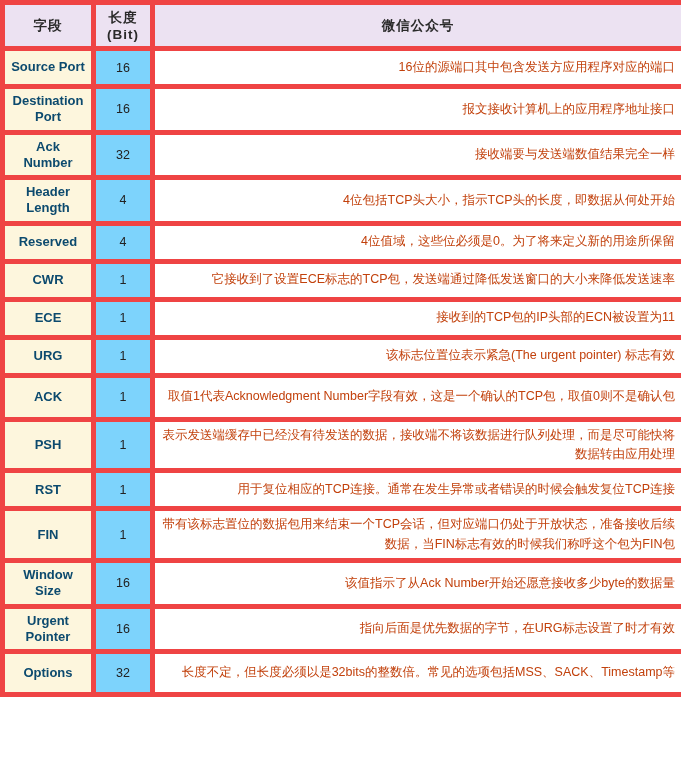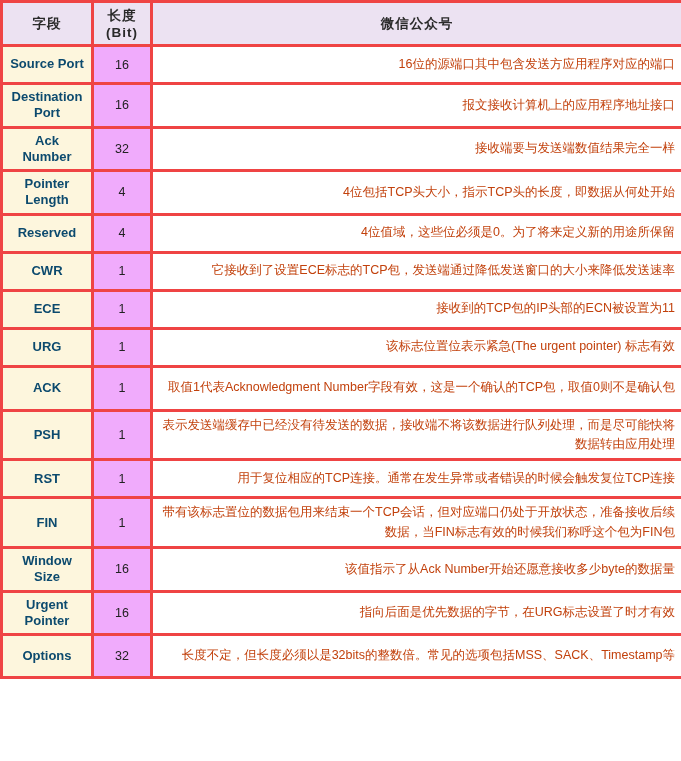"字段" #tcp-table th, #tcp-table td { border: 3px solid #ef4444 -> 5px solid #ef4444 }
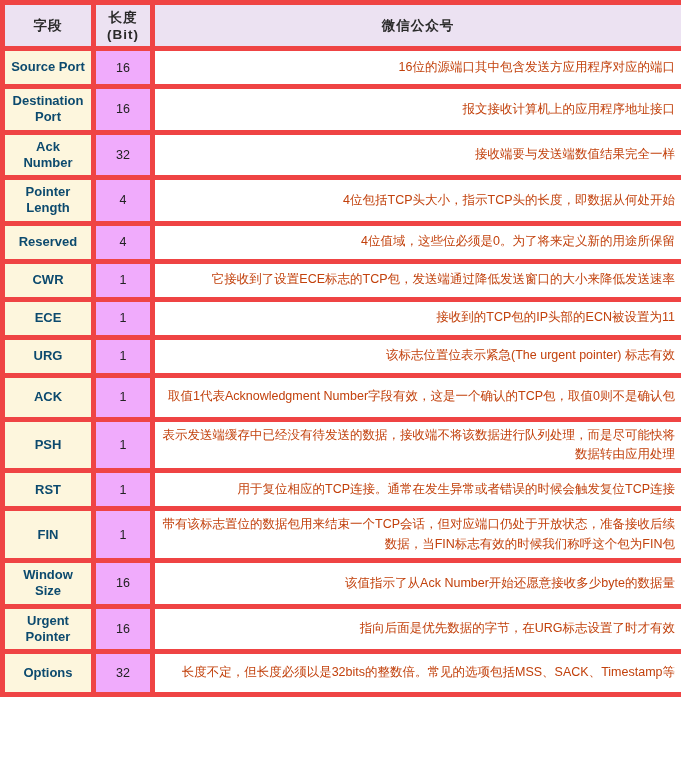"16" td.len { background: #f0abfc -> #7dd3fc }
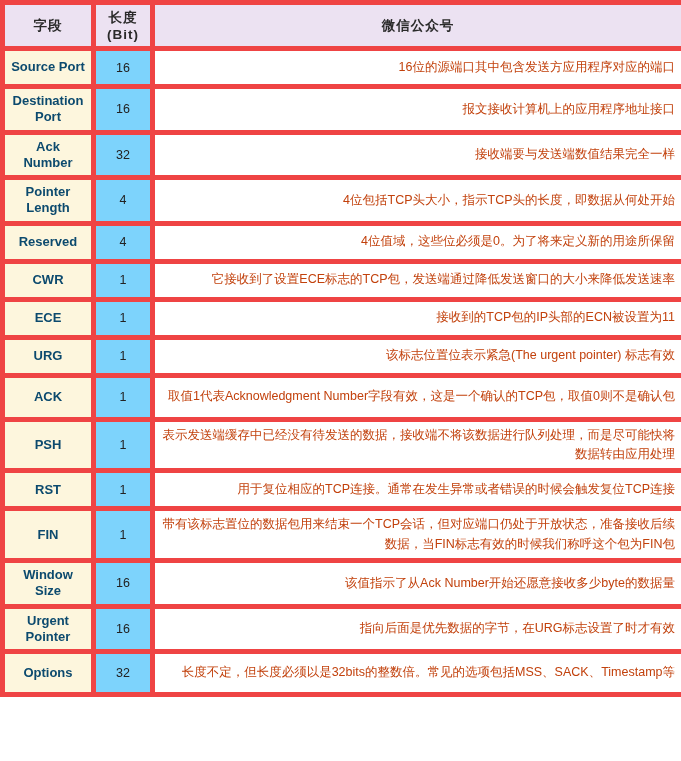"Pointer Length" td.field { text: Pointer -> Header }
